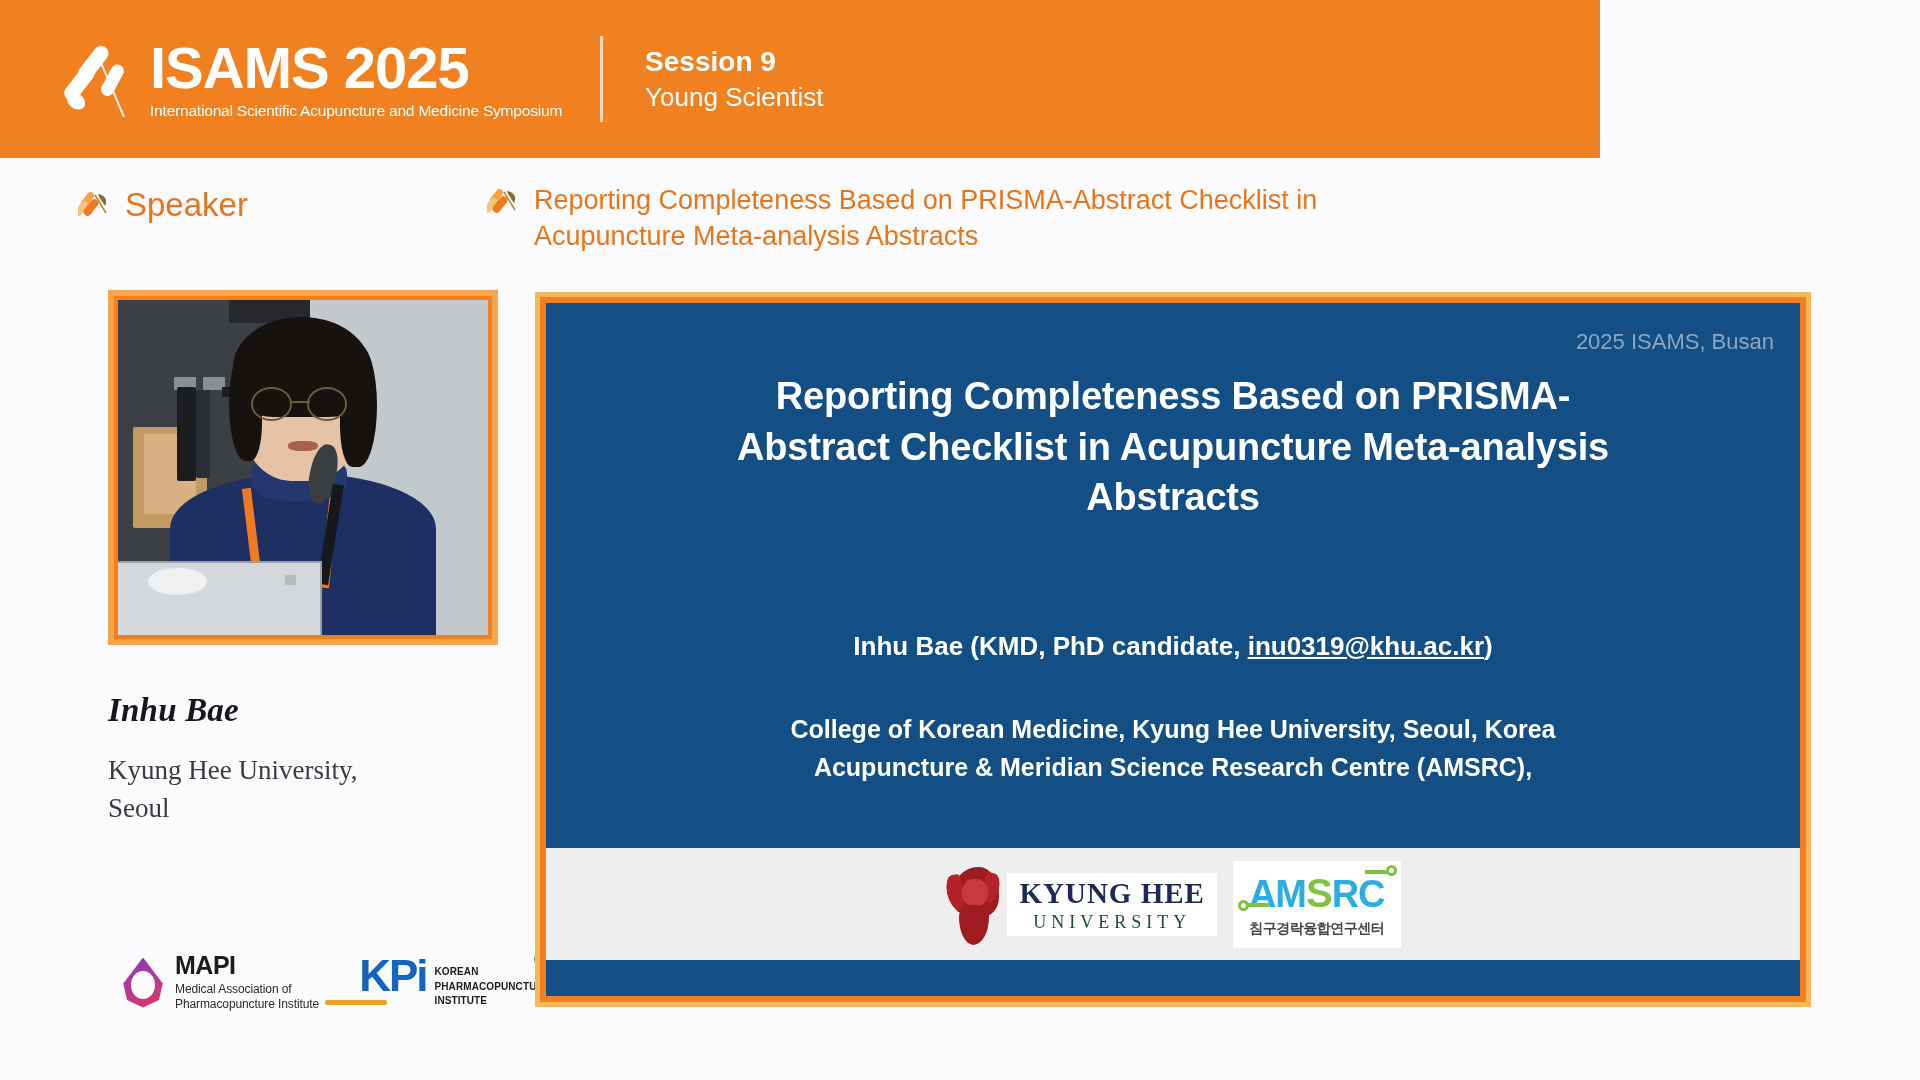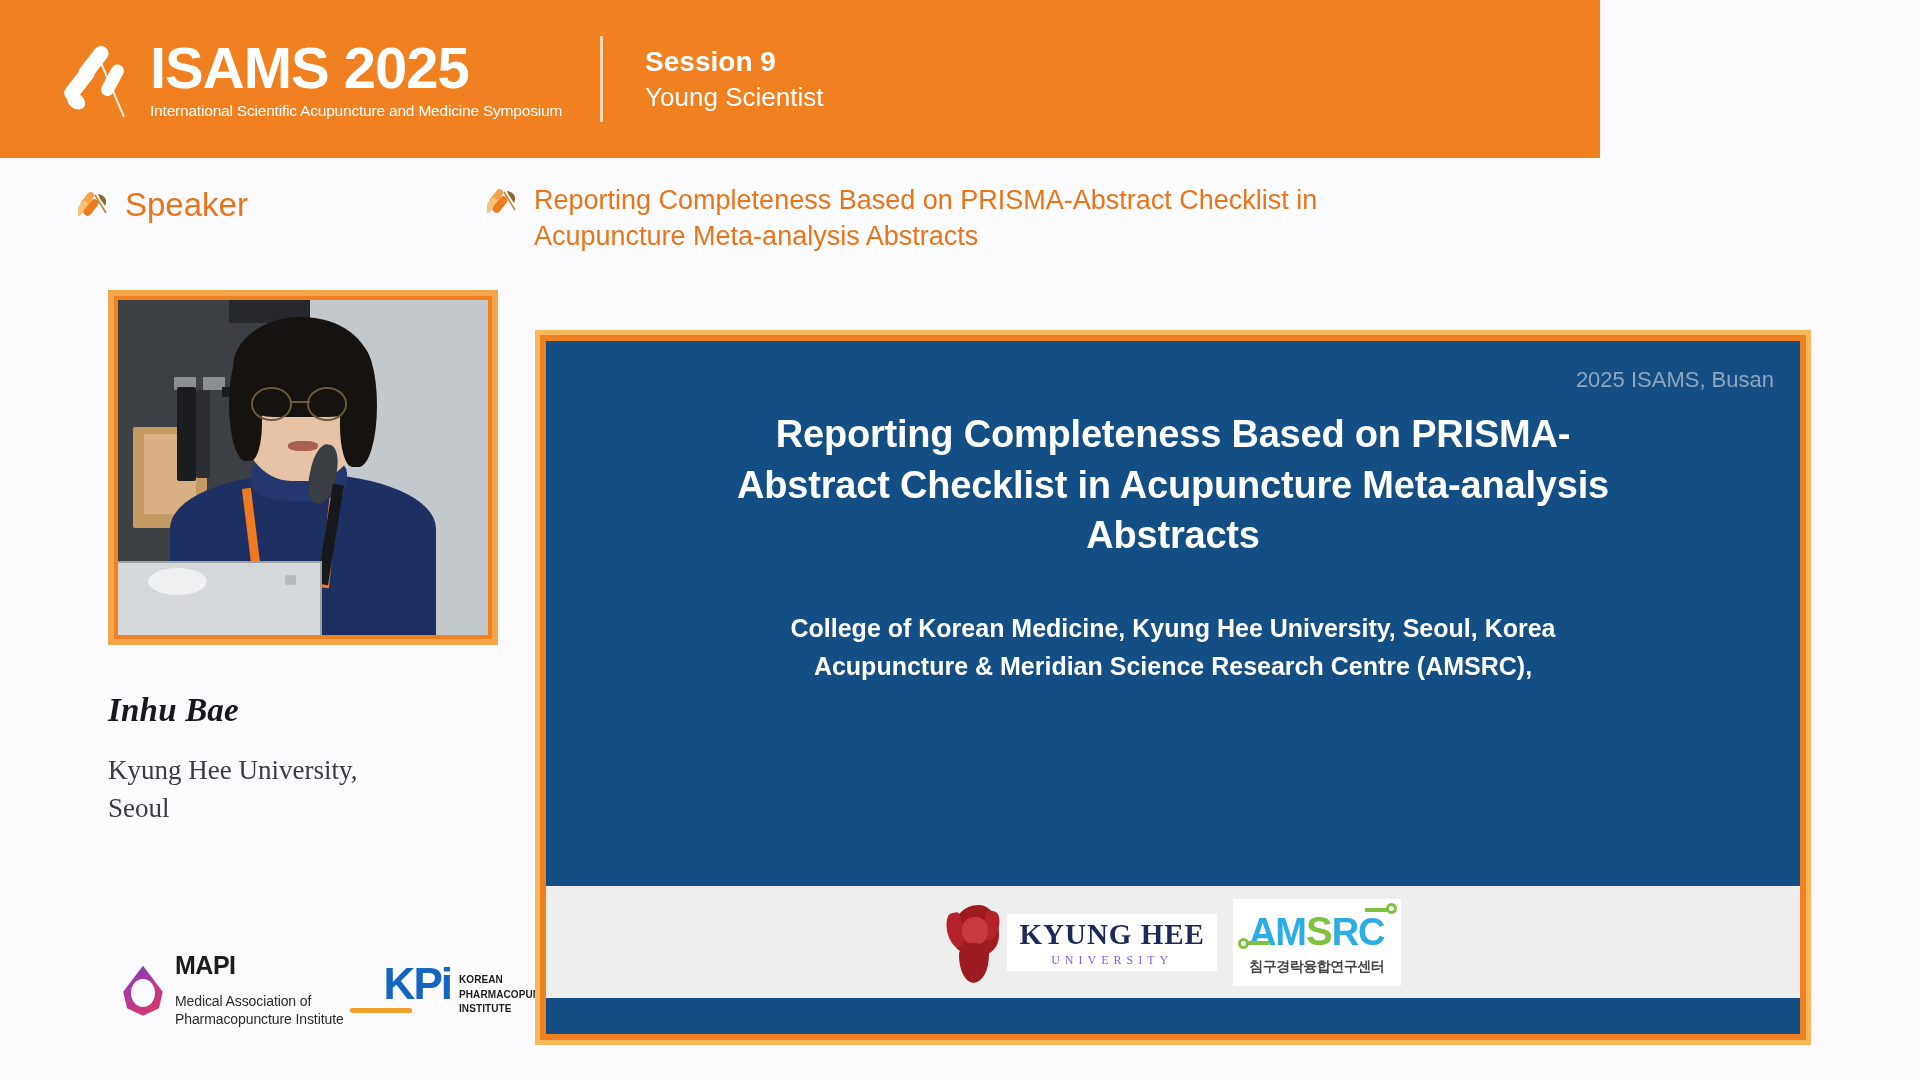"2025 ISAMS, Busan" .slide-outer { margin-top: 38px -> none }
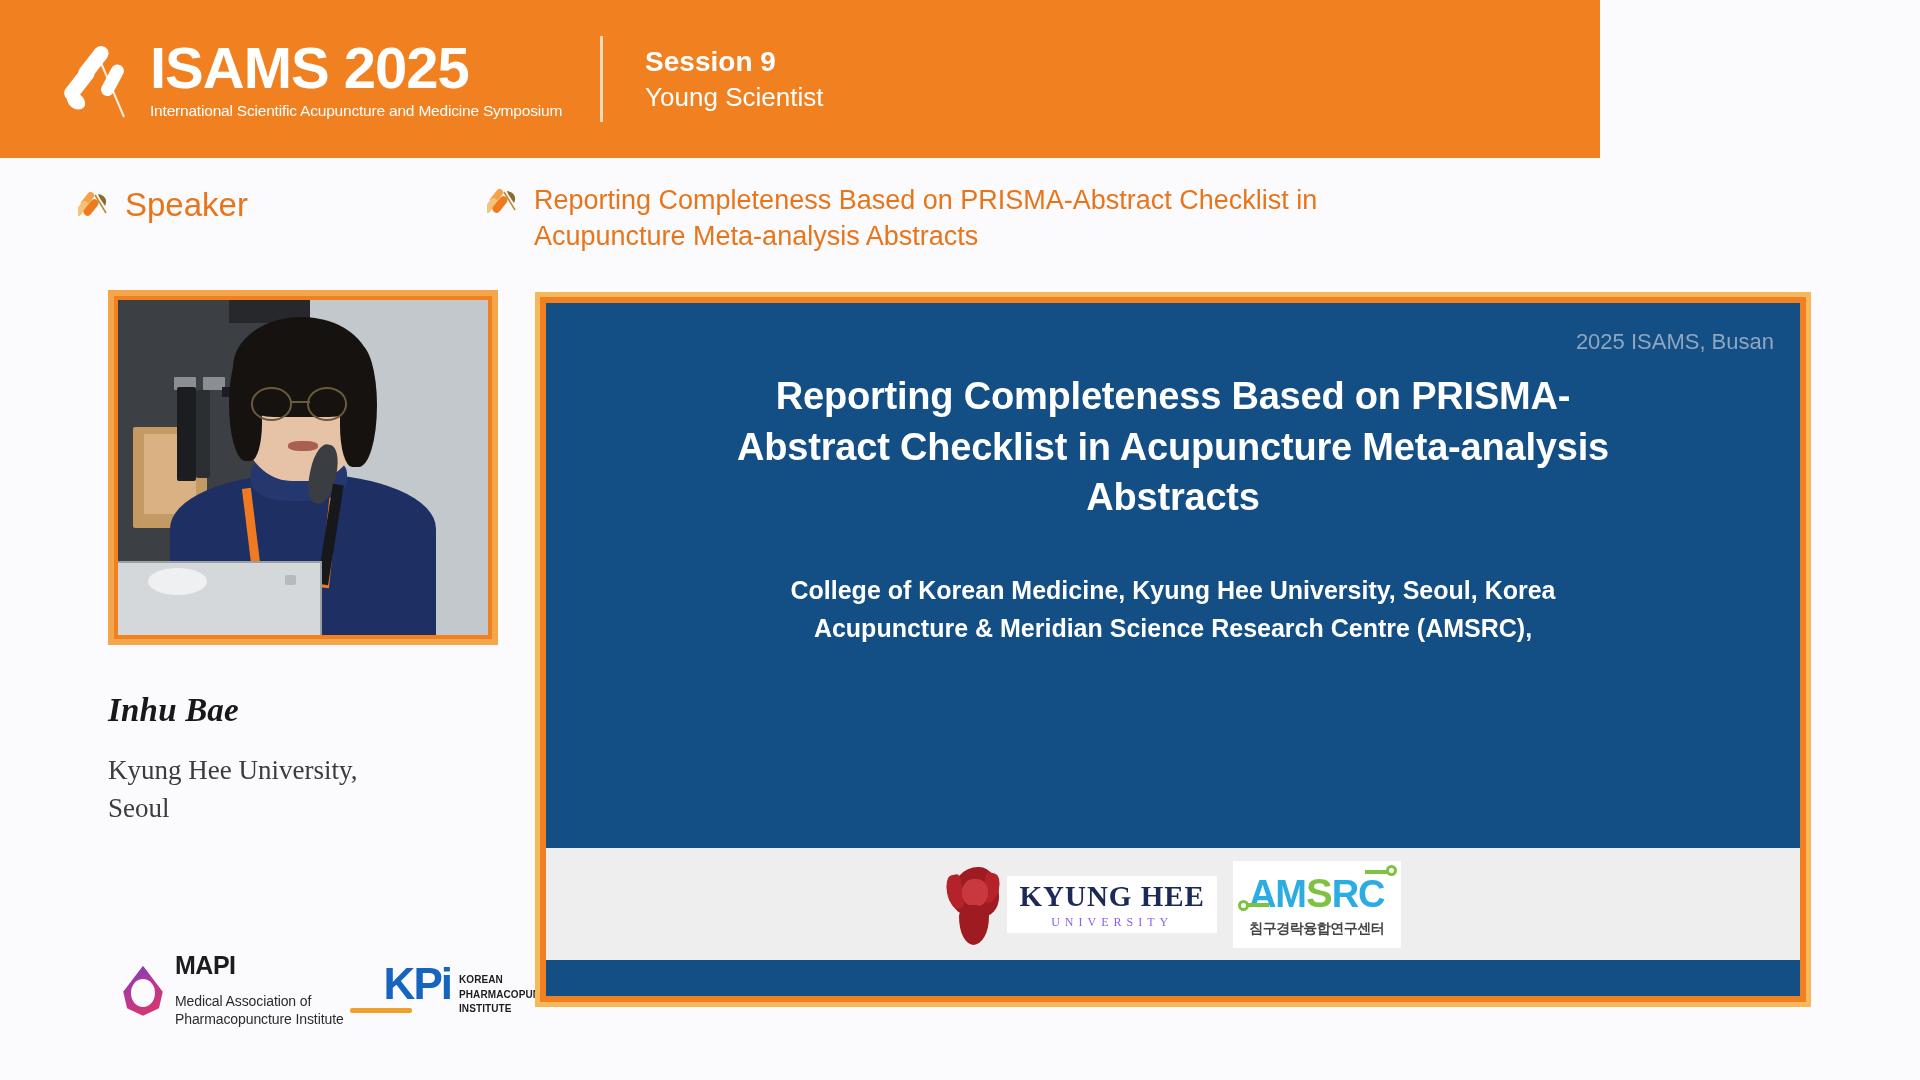"Inhu Bae (KMD, PhD candidate," div.slide-author { html: none -> <div> <span>Inhu Bae (KMD, PhD candidate, </span><a>inu0319@khu.ac.kr</a><span>)</span> </div> }
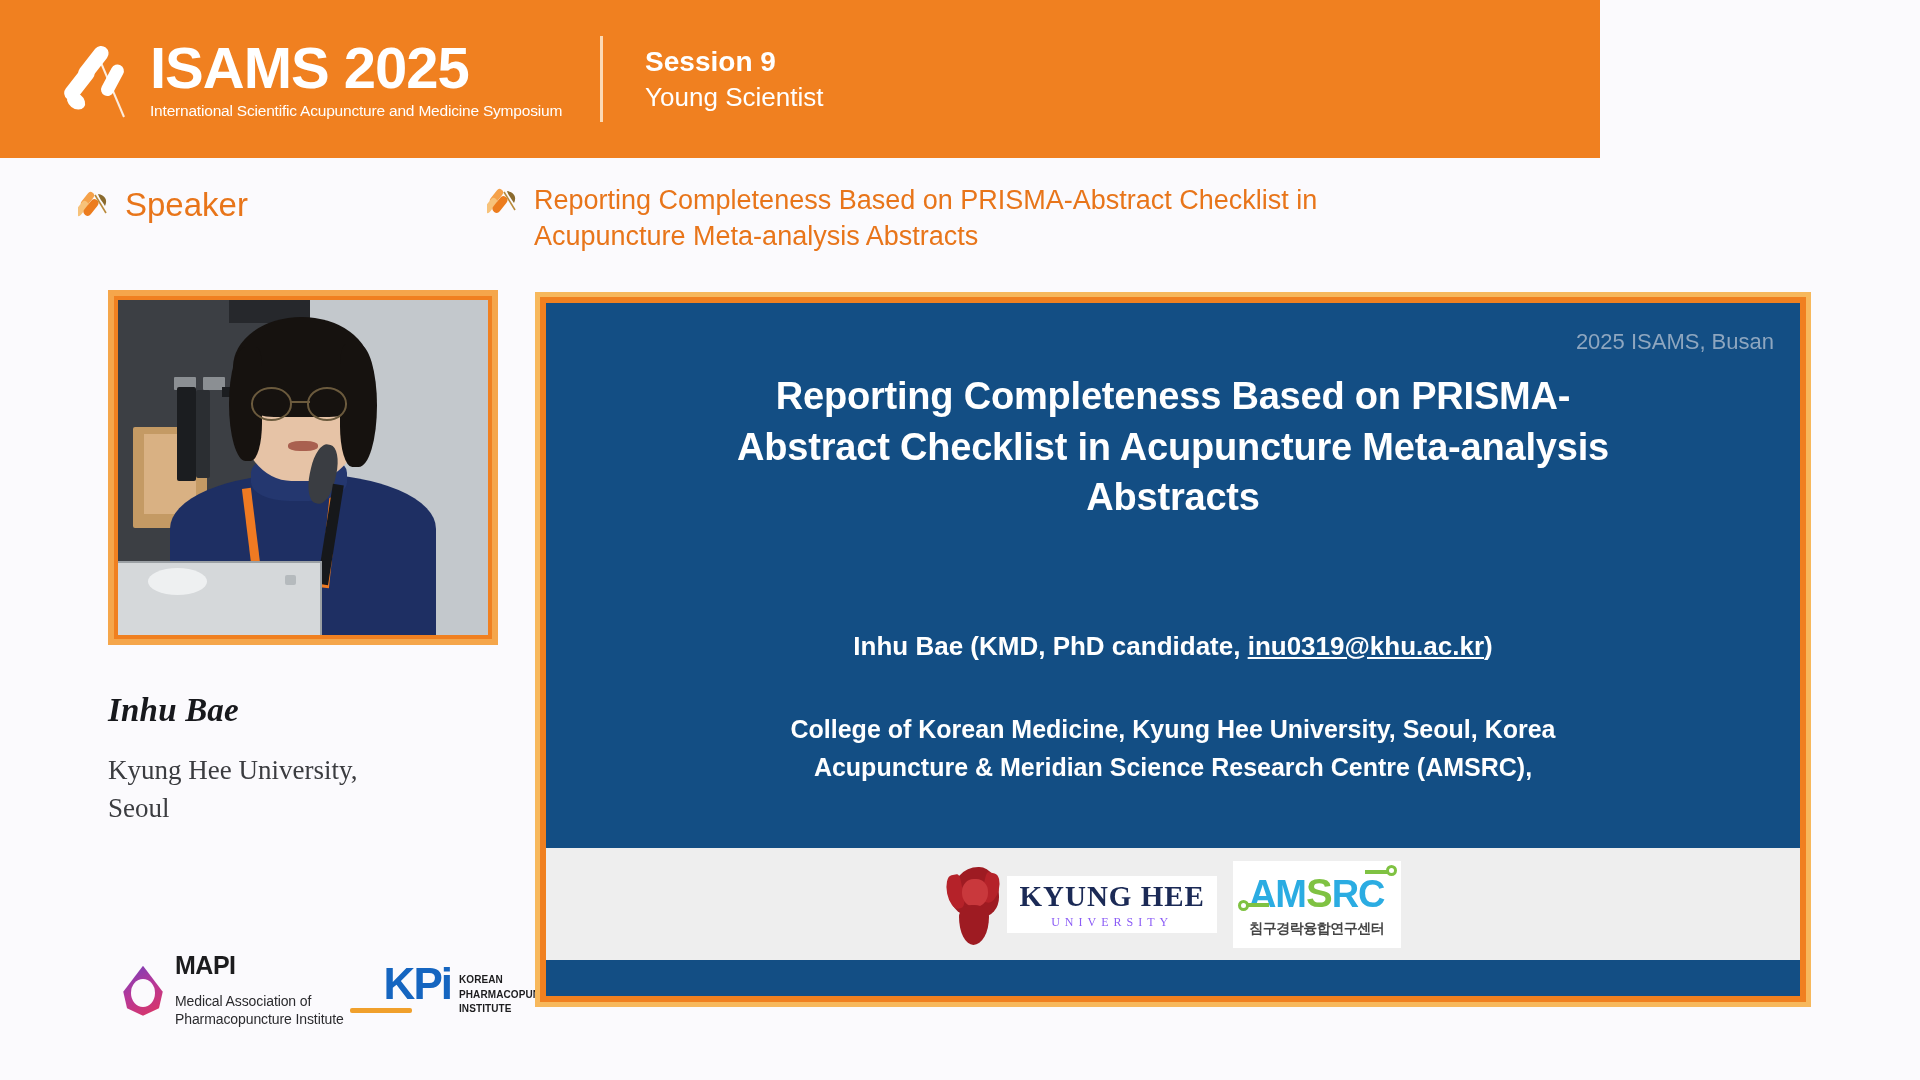"UNIVERSITY" .khu-uni { color: #8b5cf6 -> #14532d; font-size: 12px -> 18px }
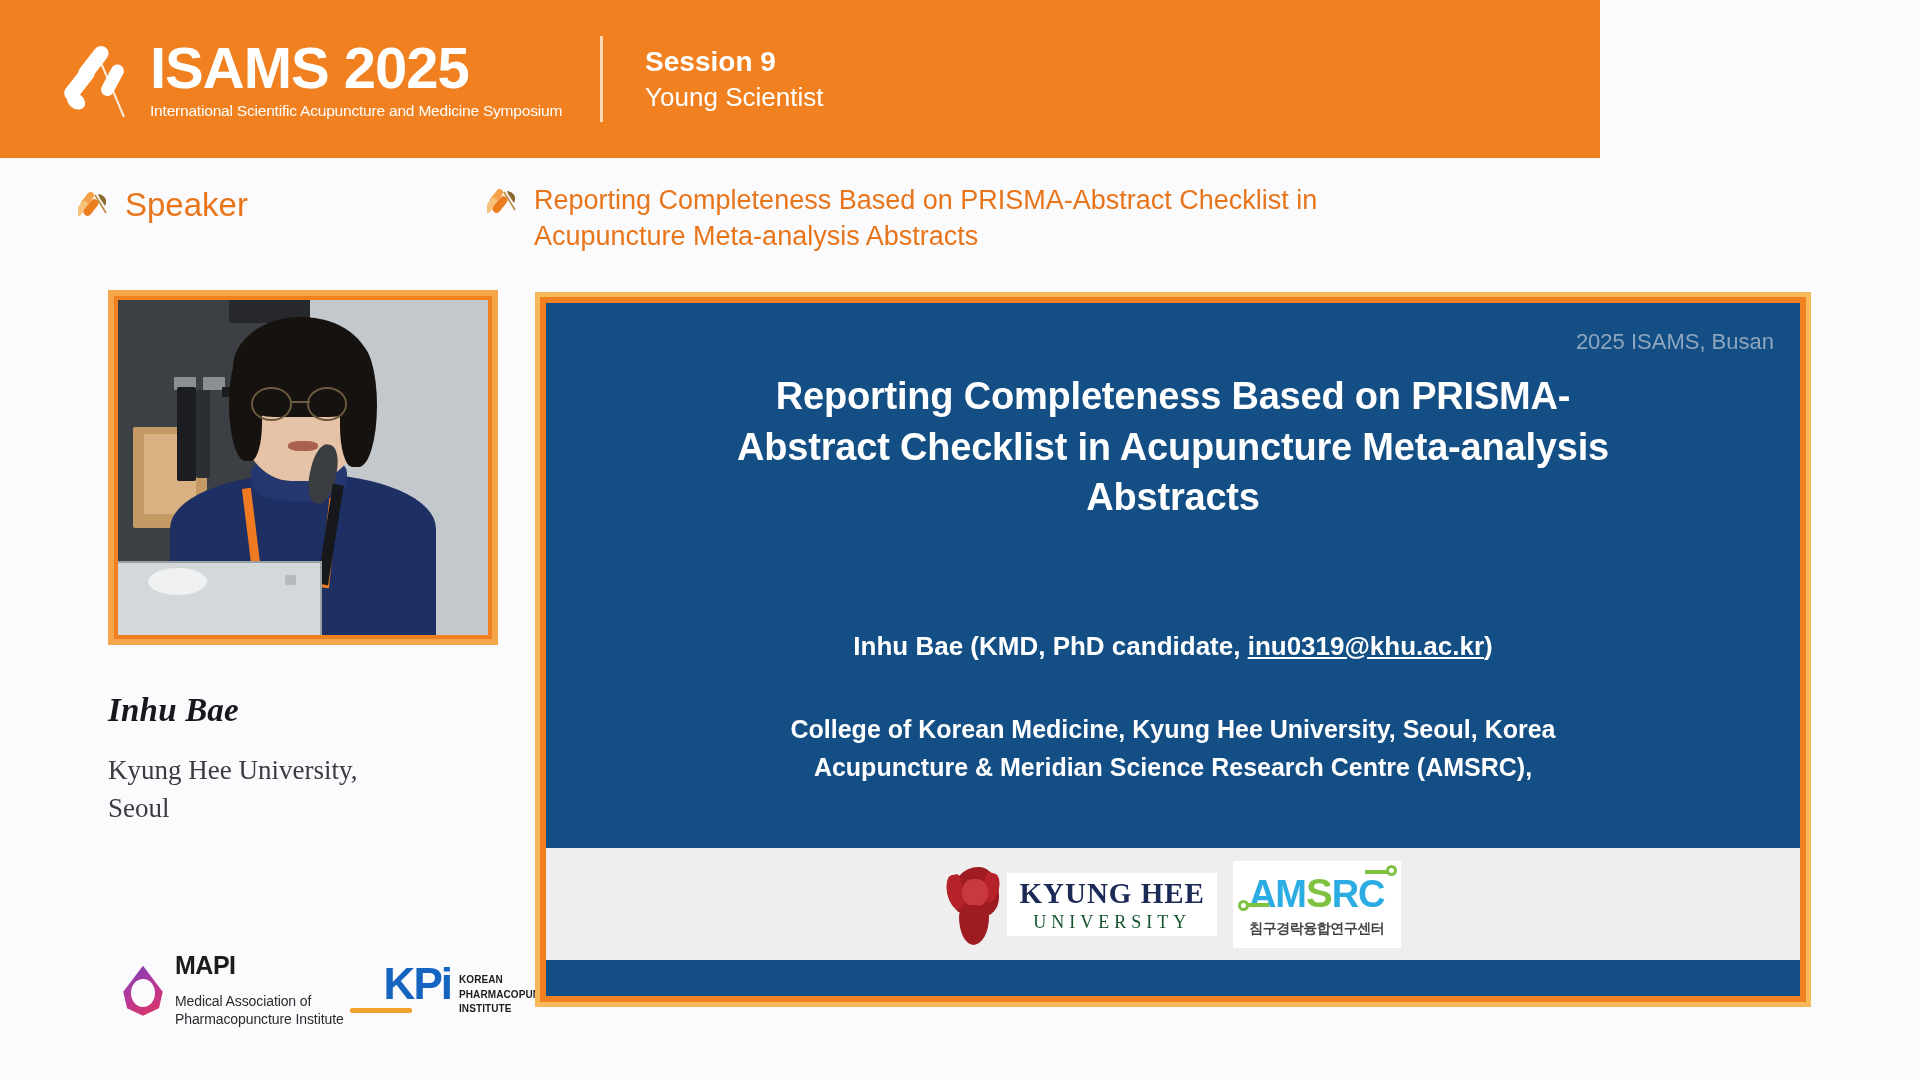"Medical Association of" .mapi-txt-small { font-size: 14px -> 12px; margin-top: 15px -> 4px }
